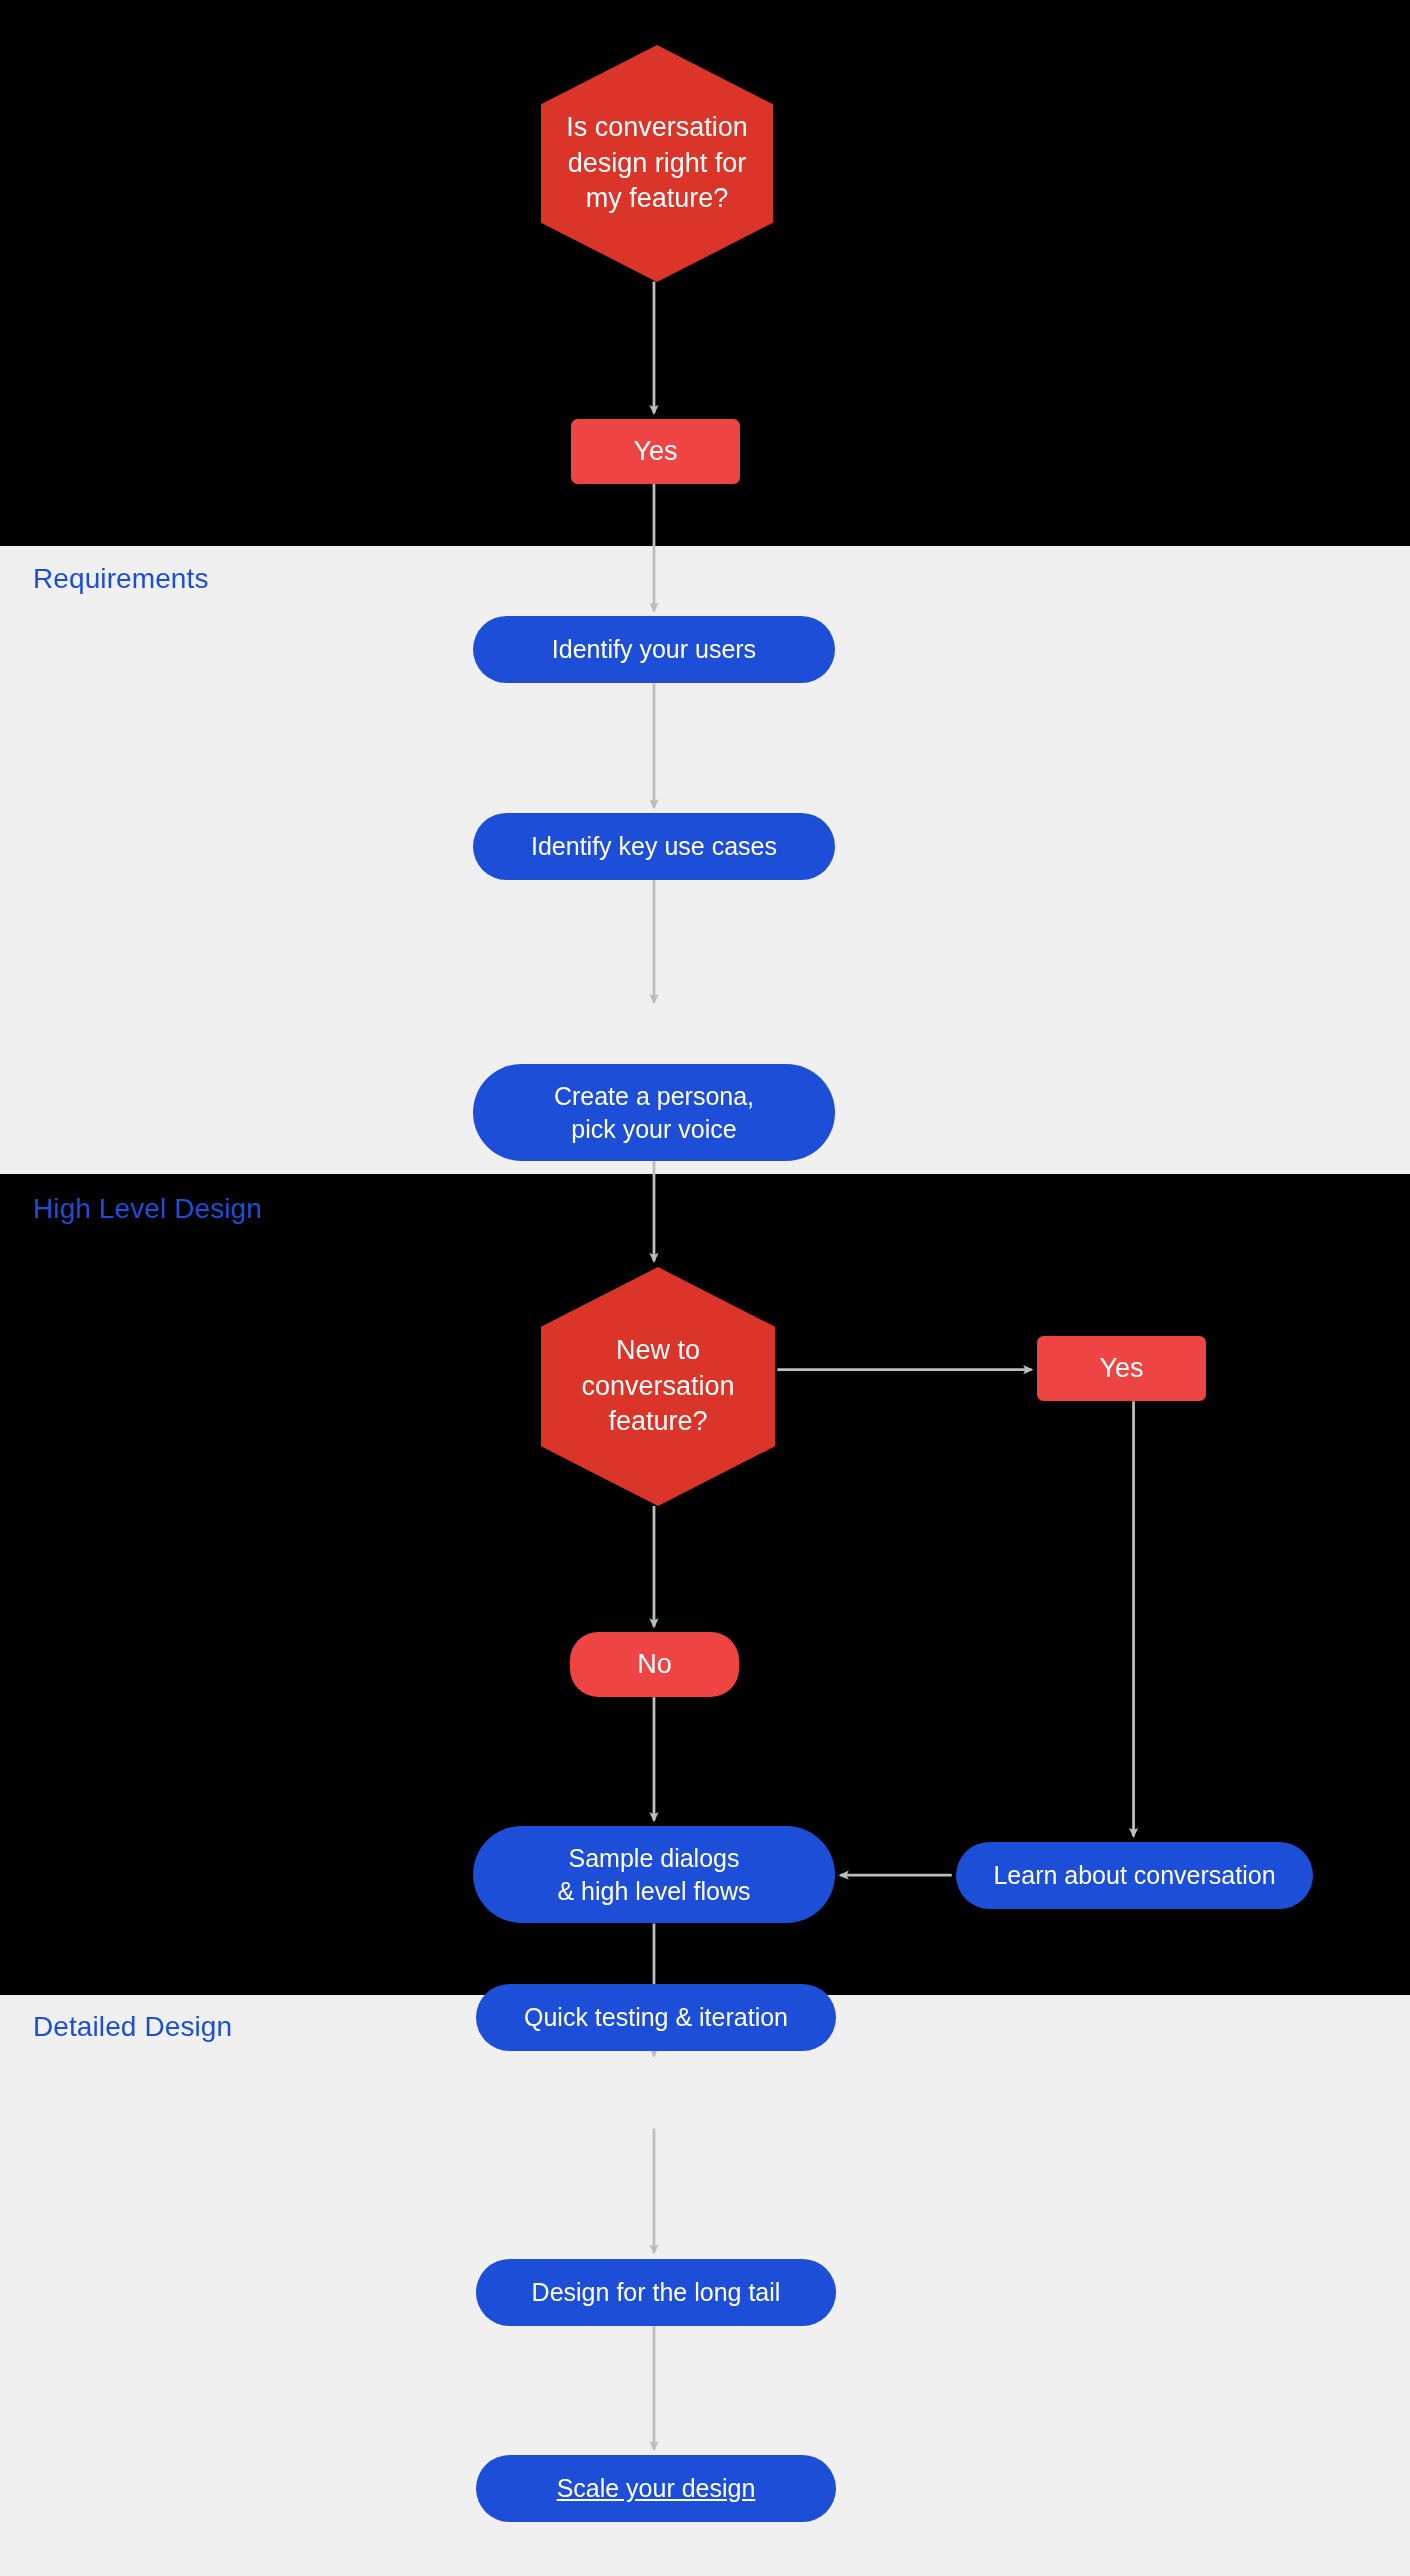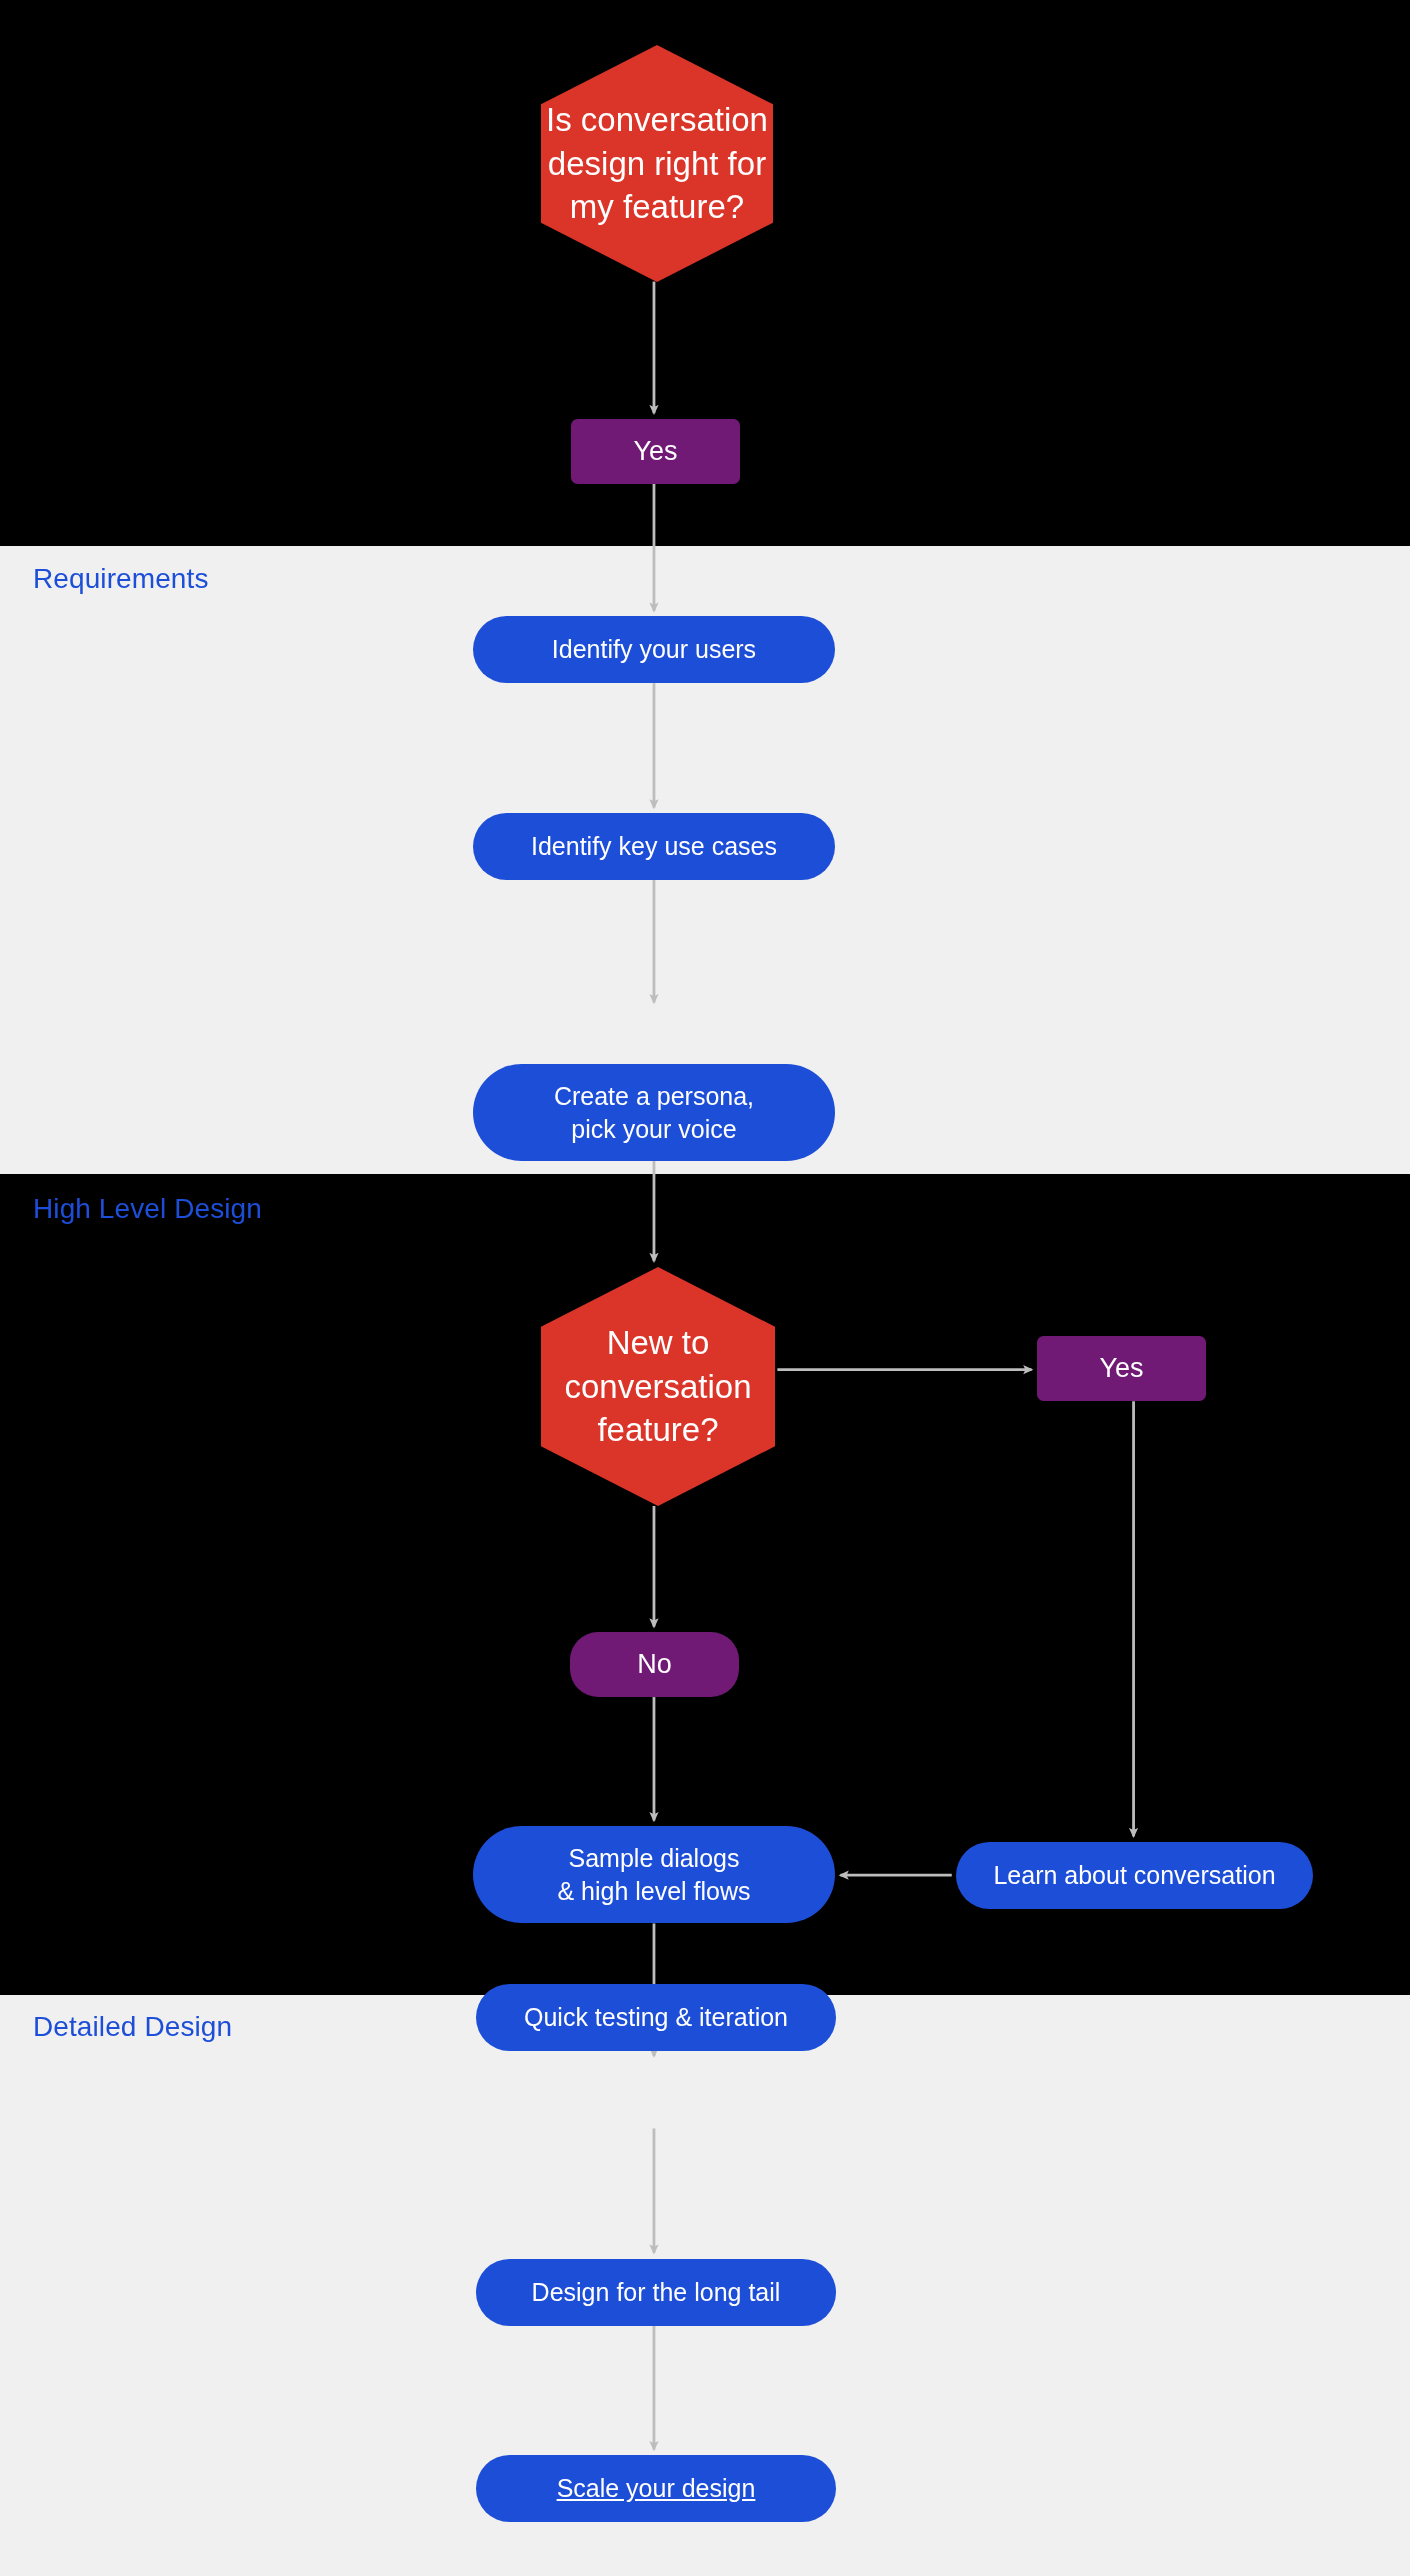"Is conversation" .hexagon { font-size: 33px -> 27px }
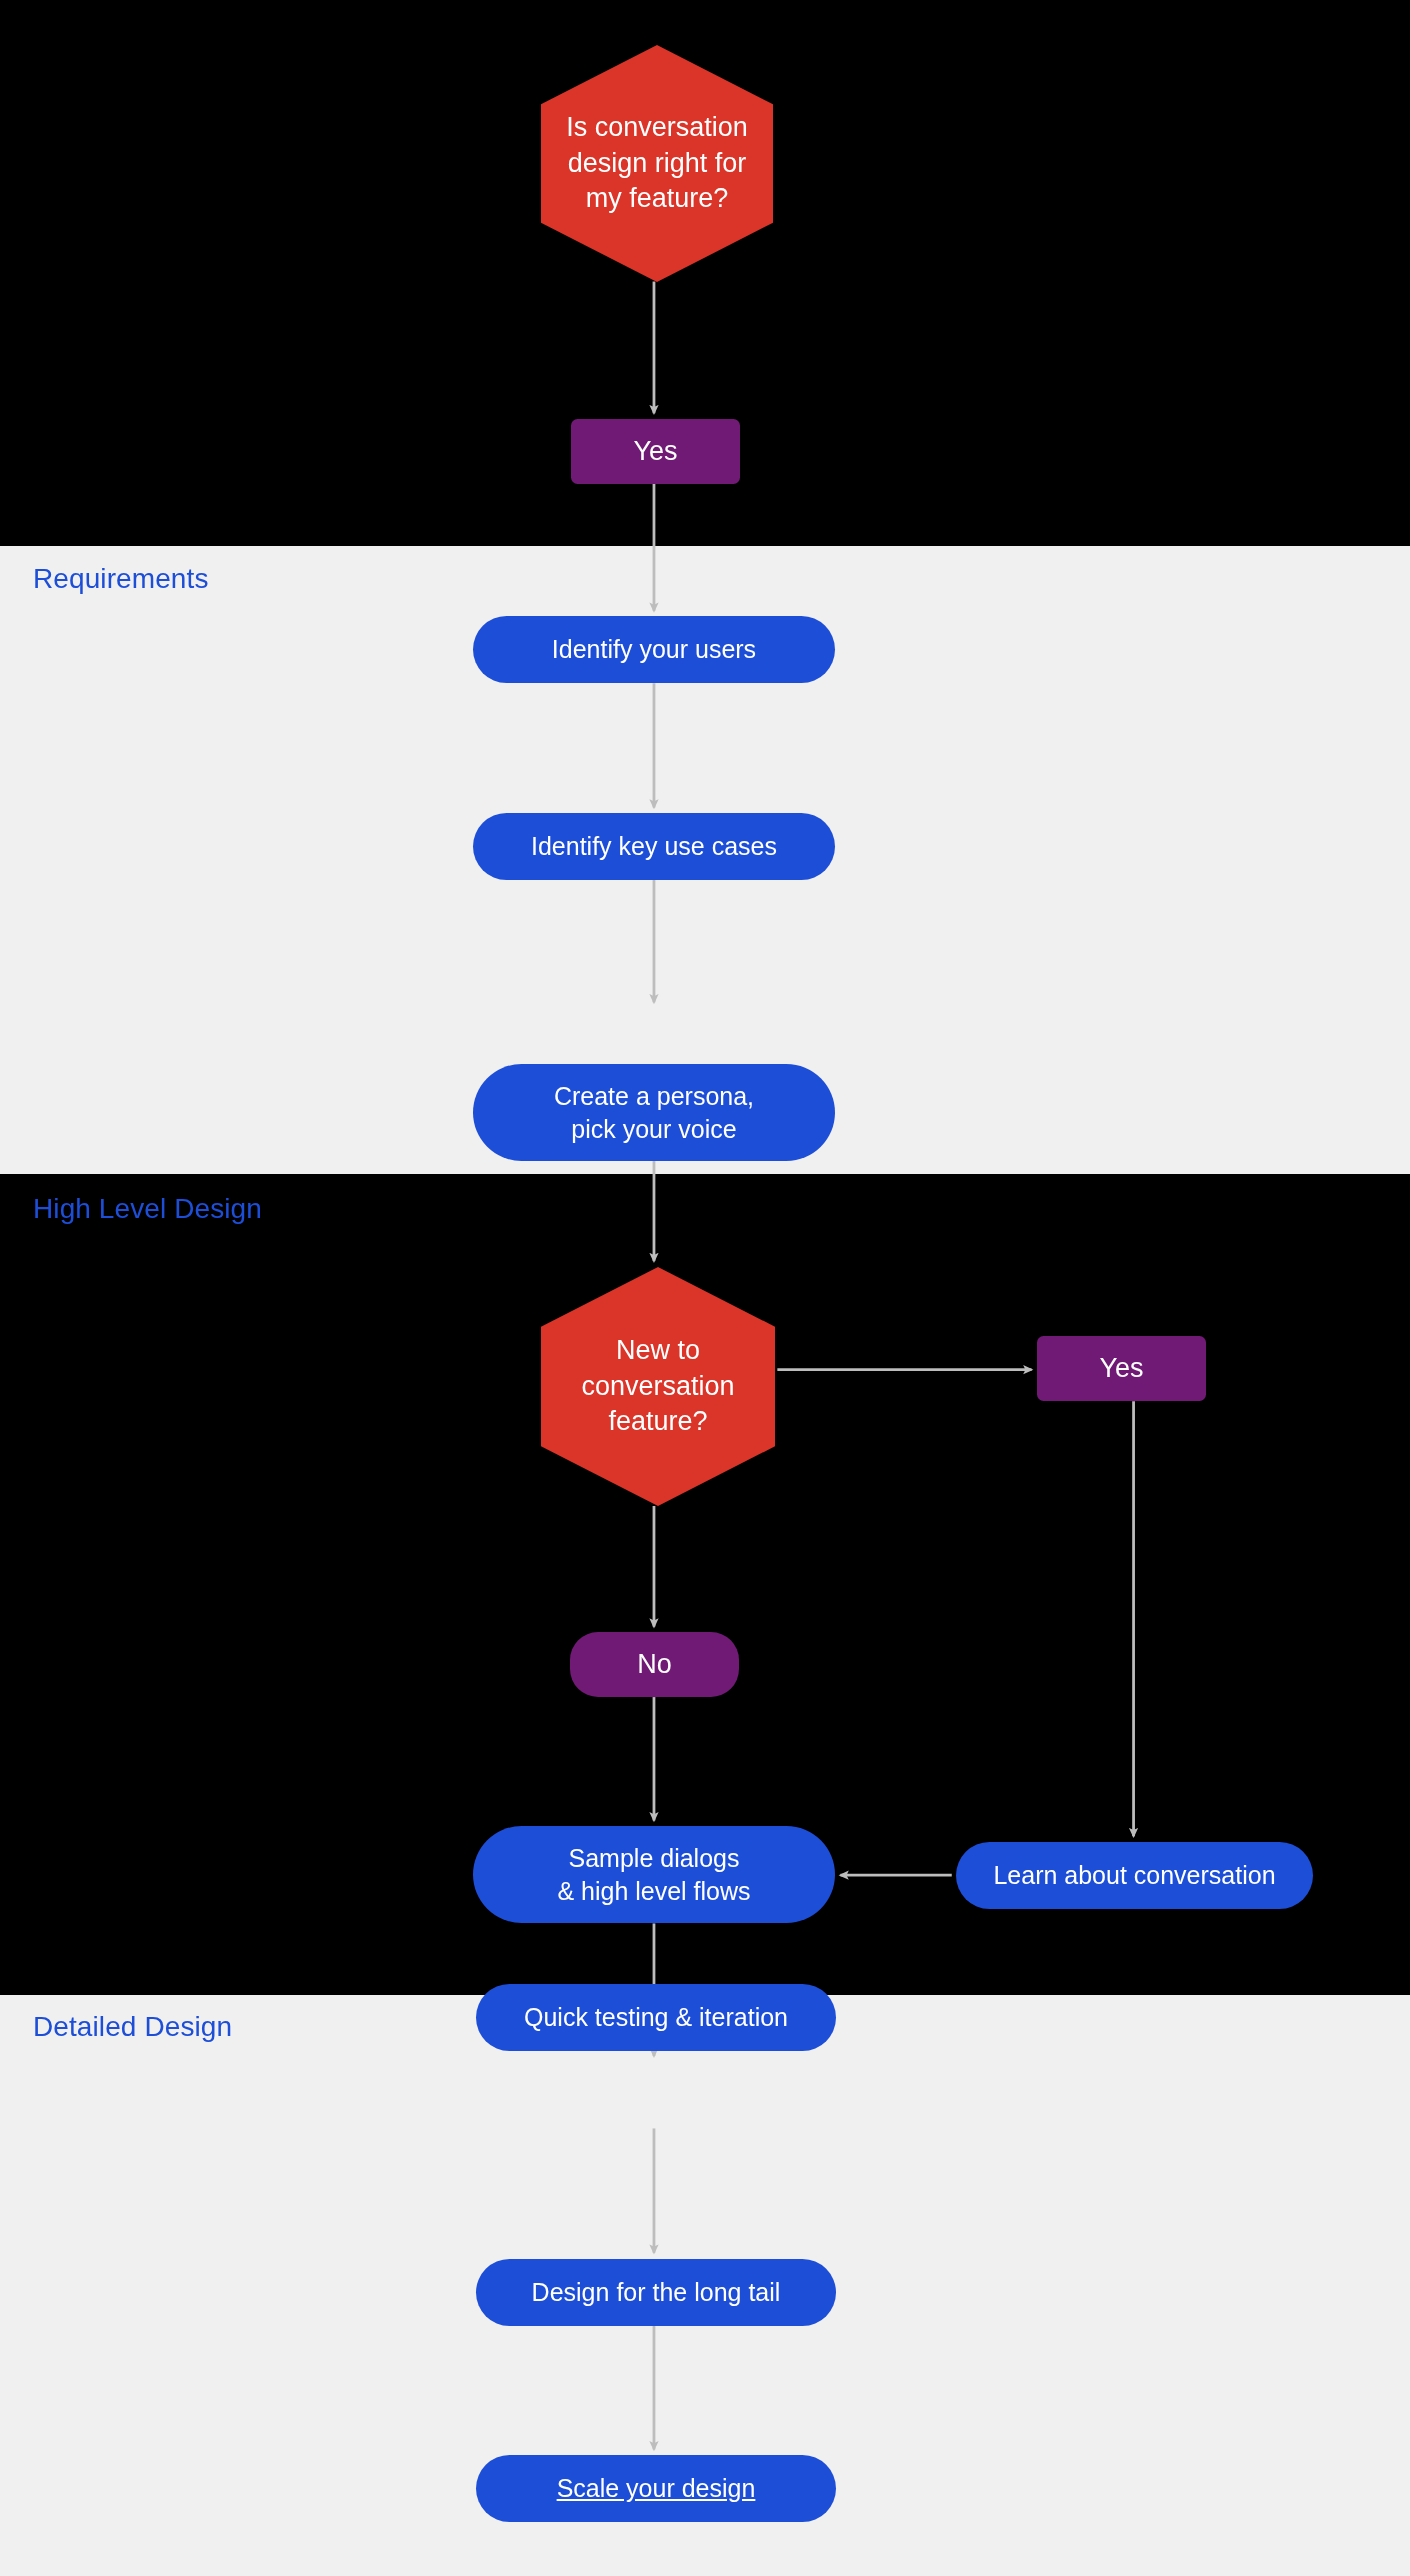"Yes" .greenbox { background: #701a75 -> #ef4444 }
